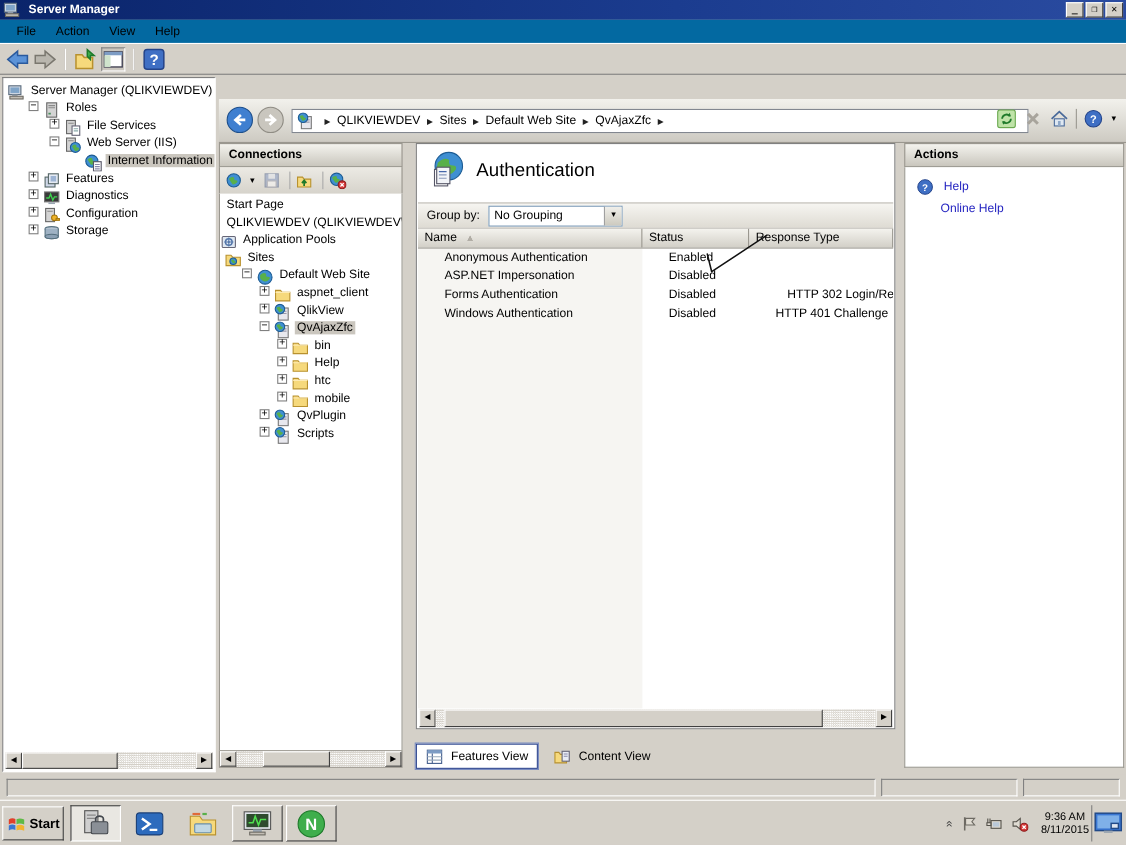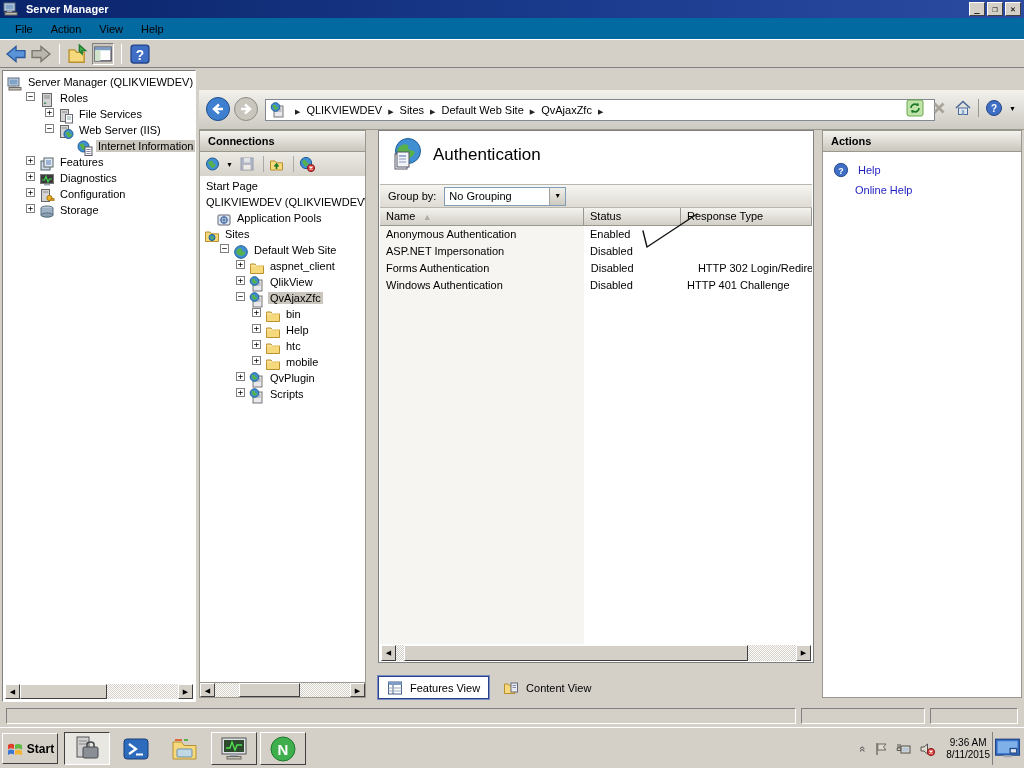"Application Pools" div.trow { padding-left: 16px -> 0 }
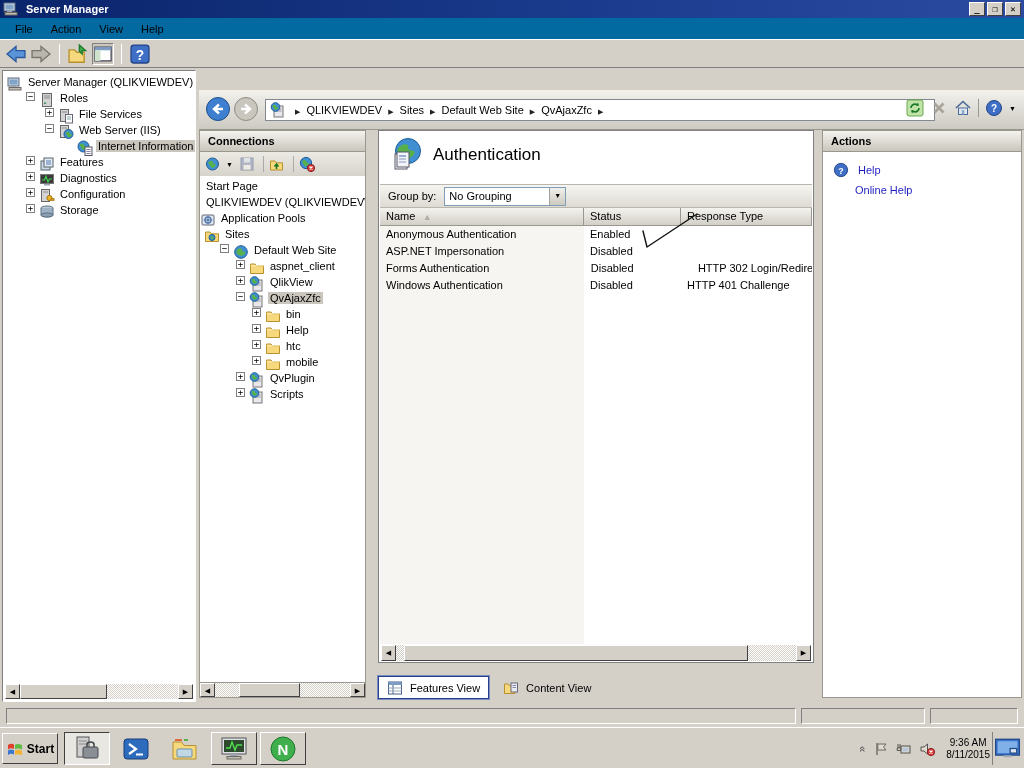"Anonymous Authentication" .datarow .cell { padding: 2px 0 0 6px -> 2px 0 0 24px }
